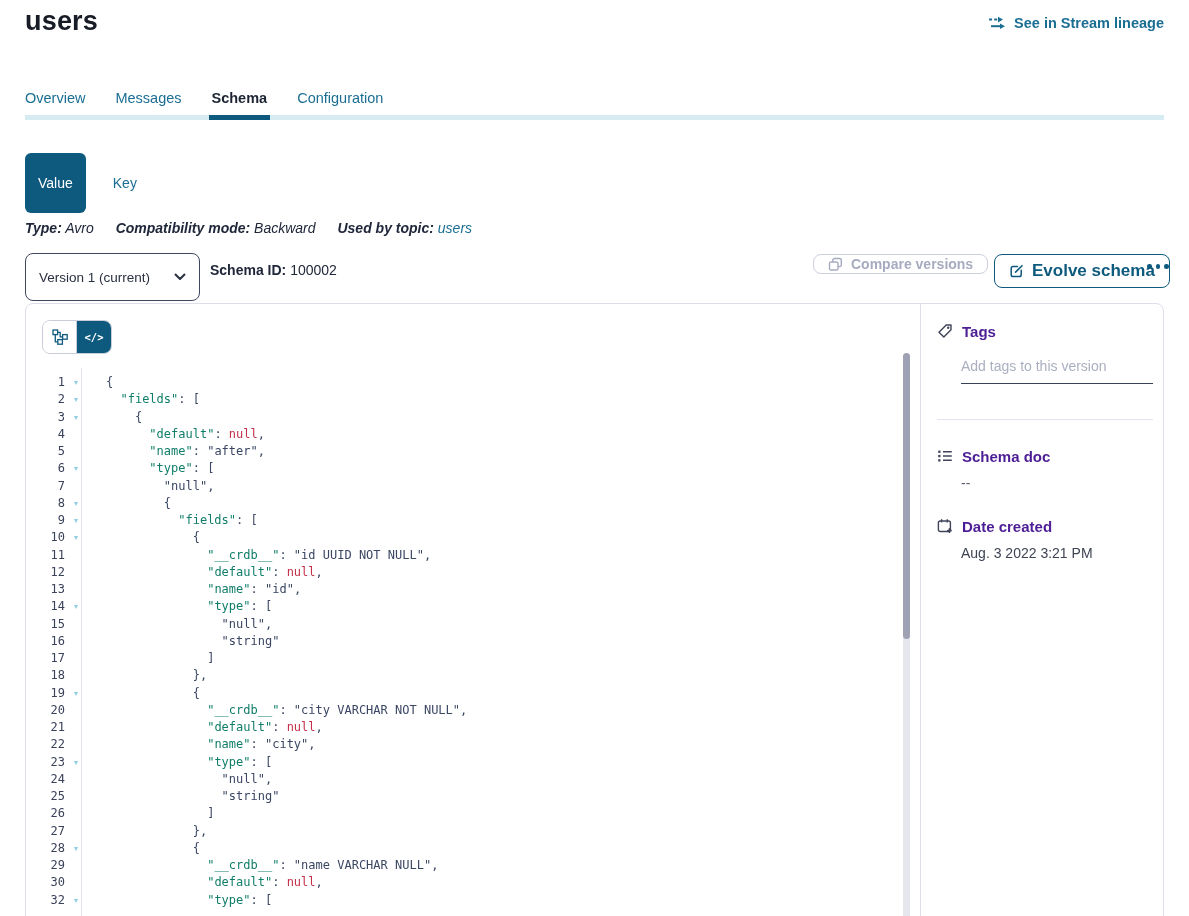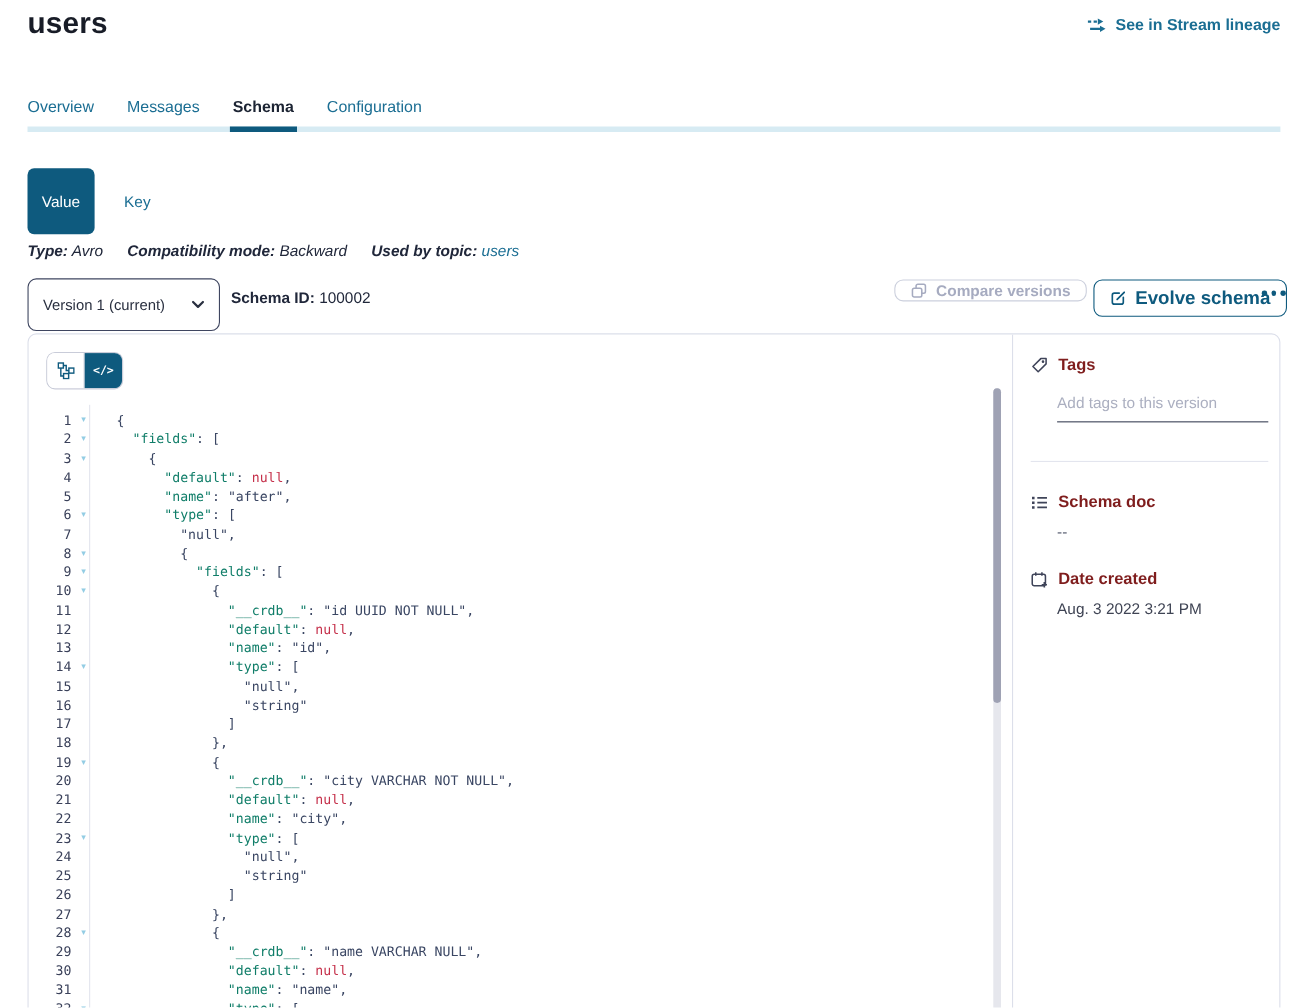"Tags" .sb-head { align-items: flex-end -> flex-start; color: #7f1d1d -> #4c1d95 }
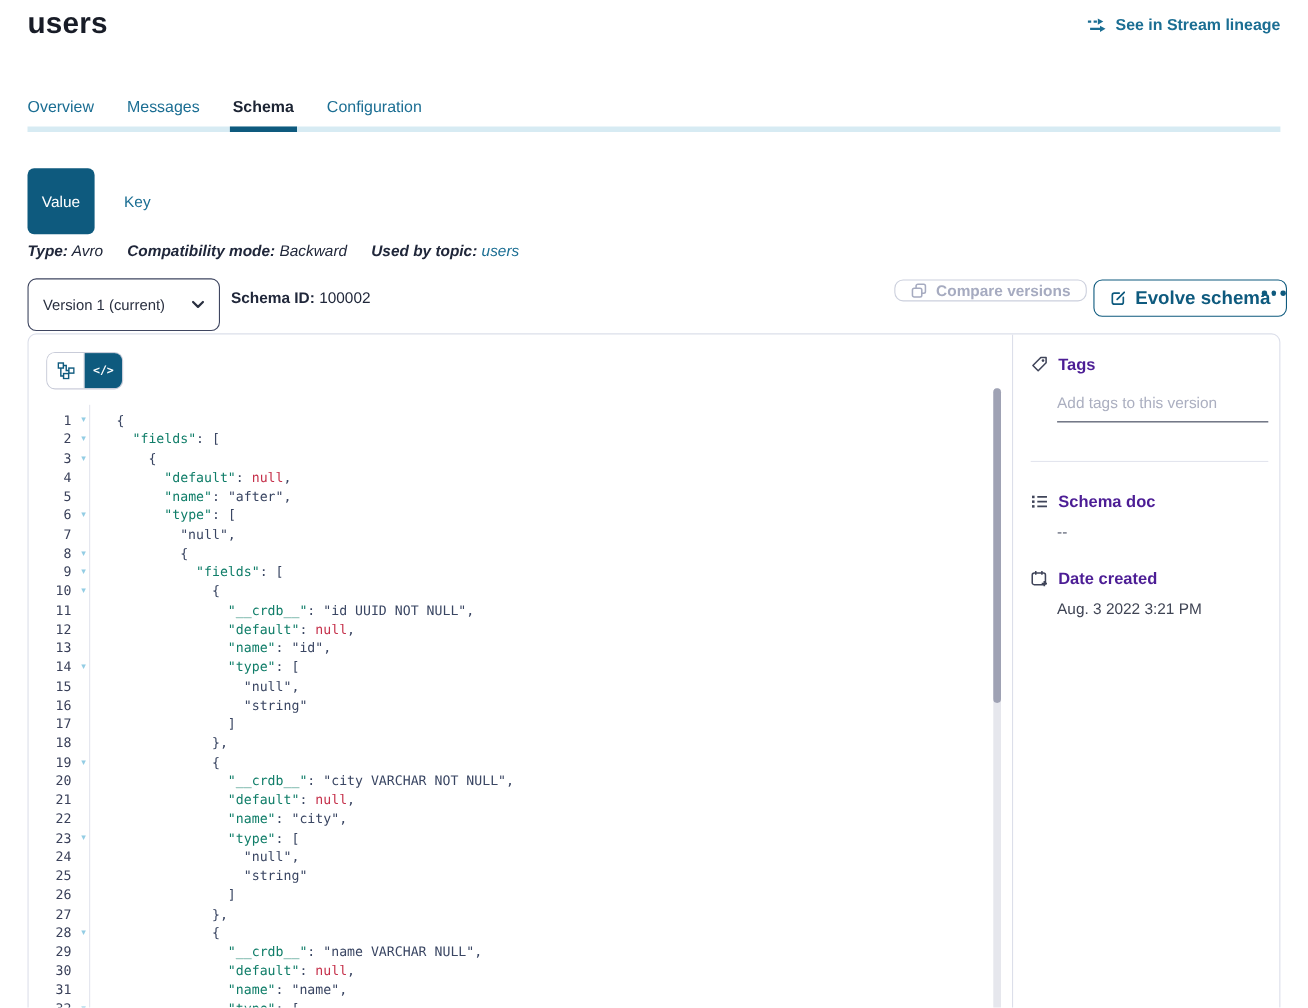"31" div.code-line { html: <div> <span>31</span> <span></span> <span> <span>"name"</span><span>: </span><span>"name"</span><span>,</span></span> </div> -> none }
